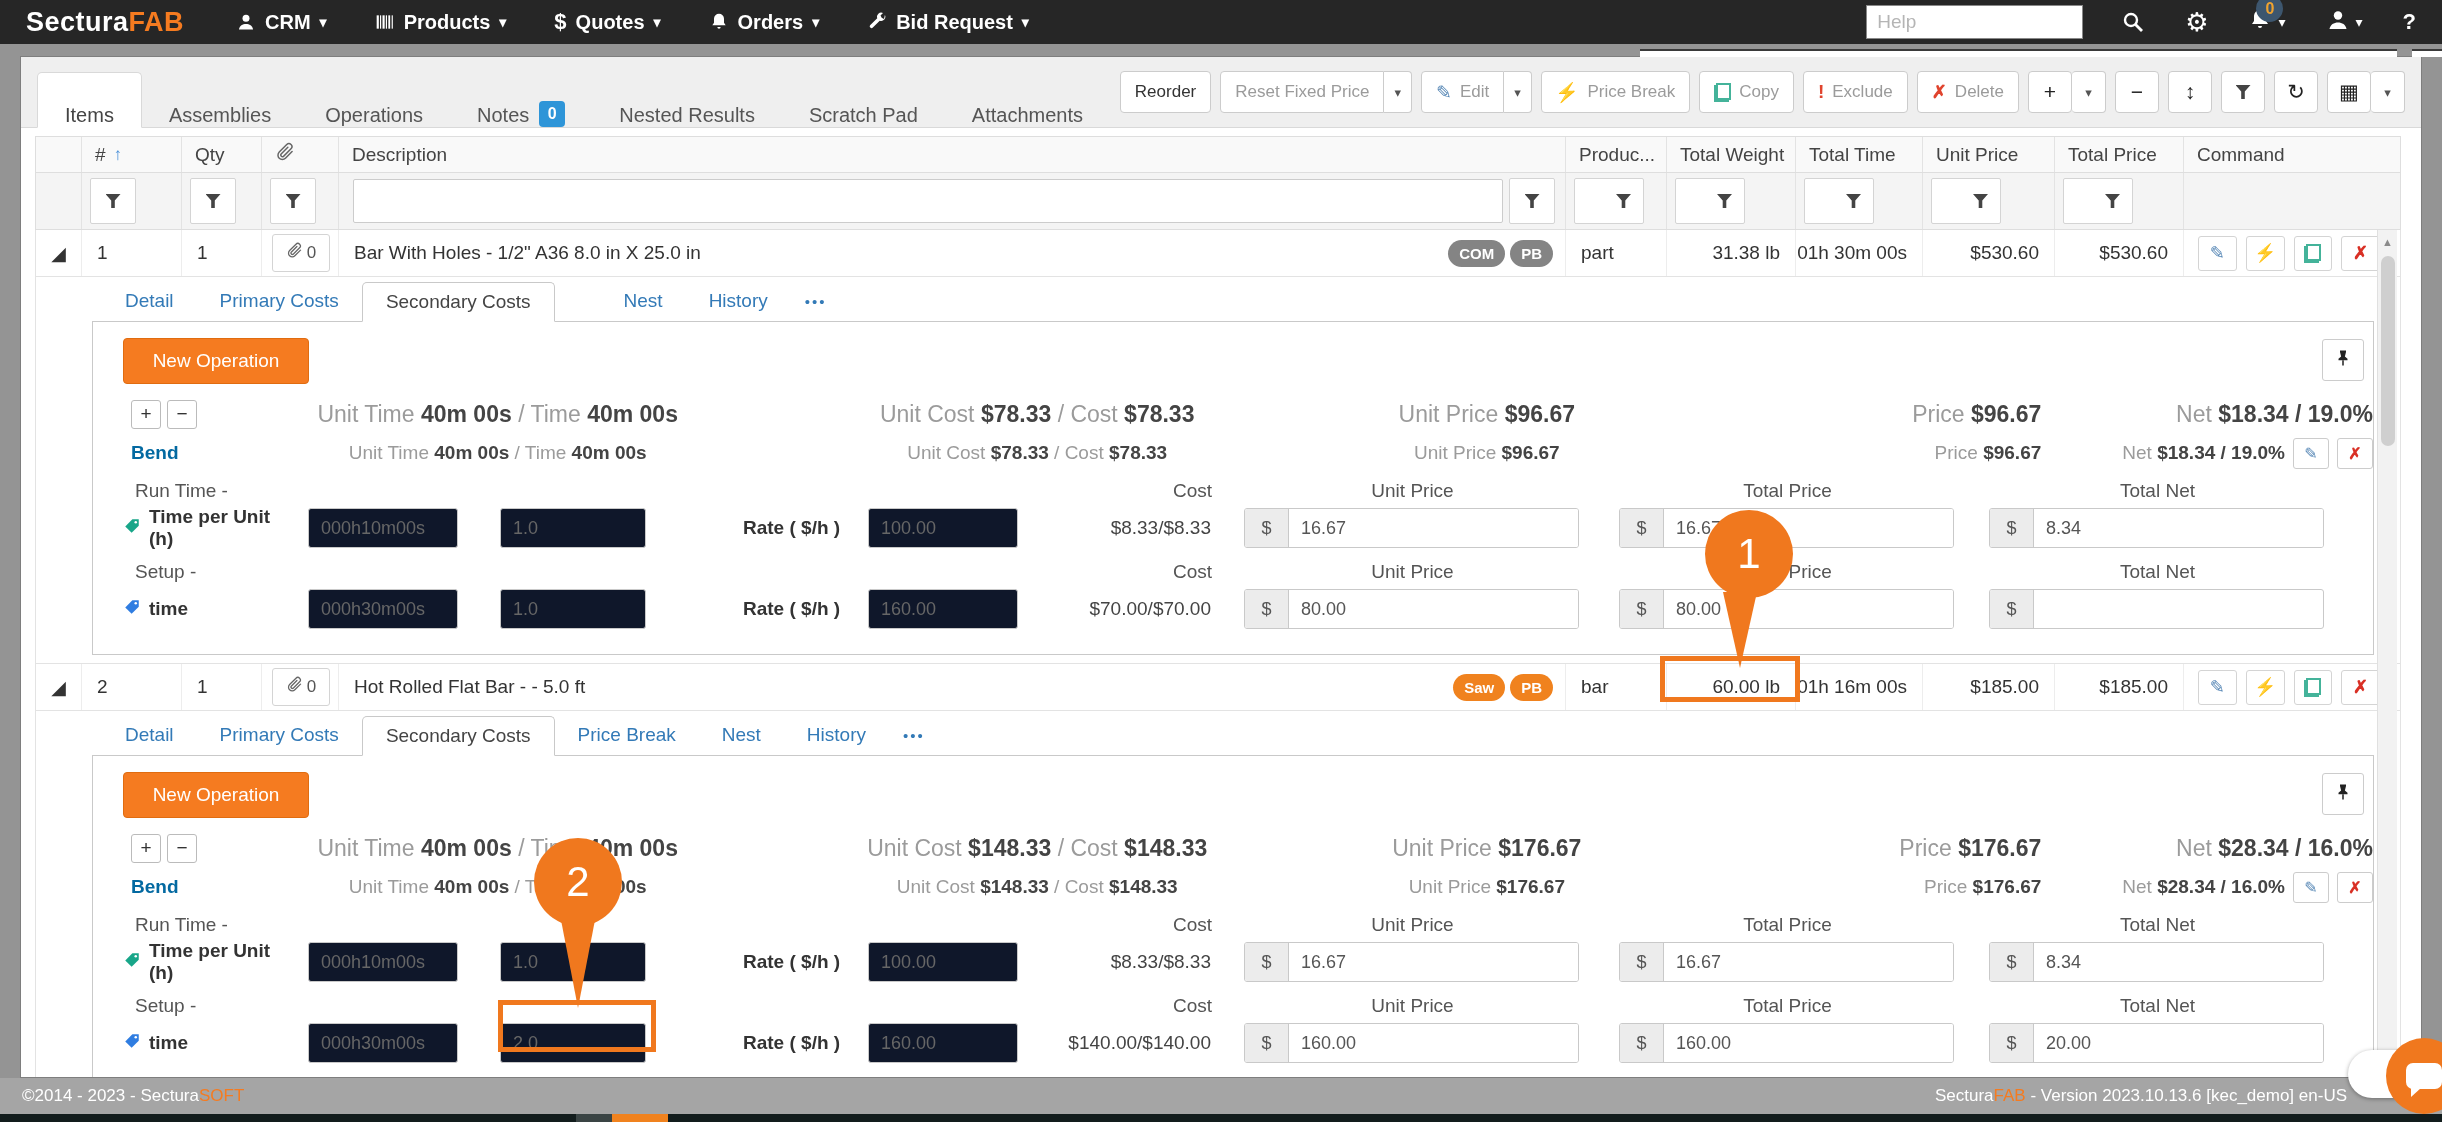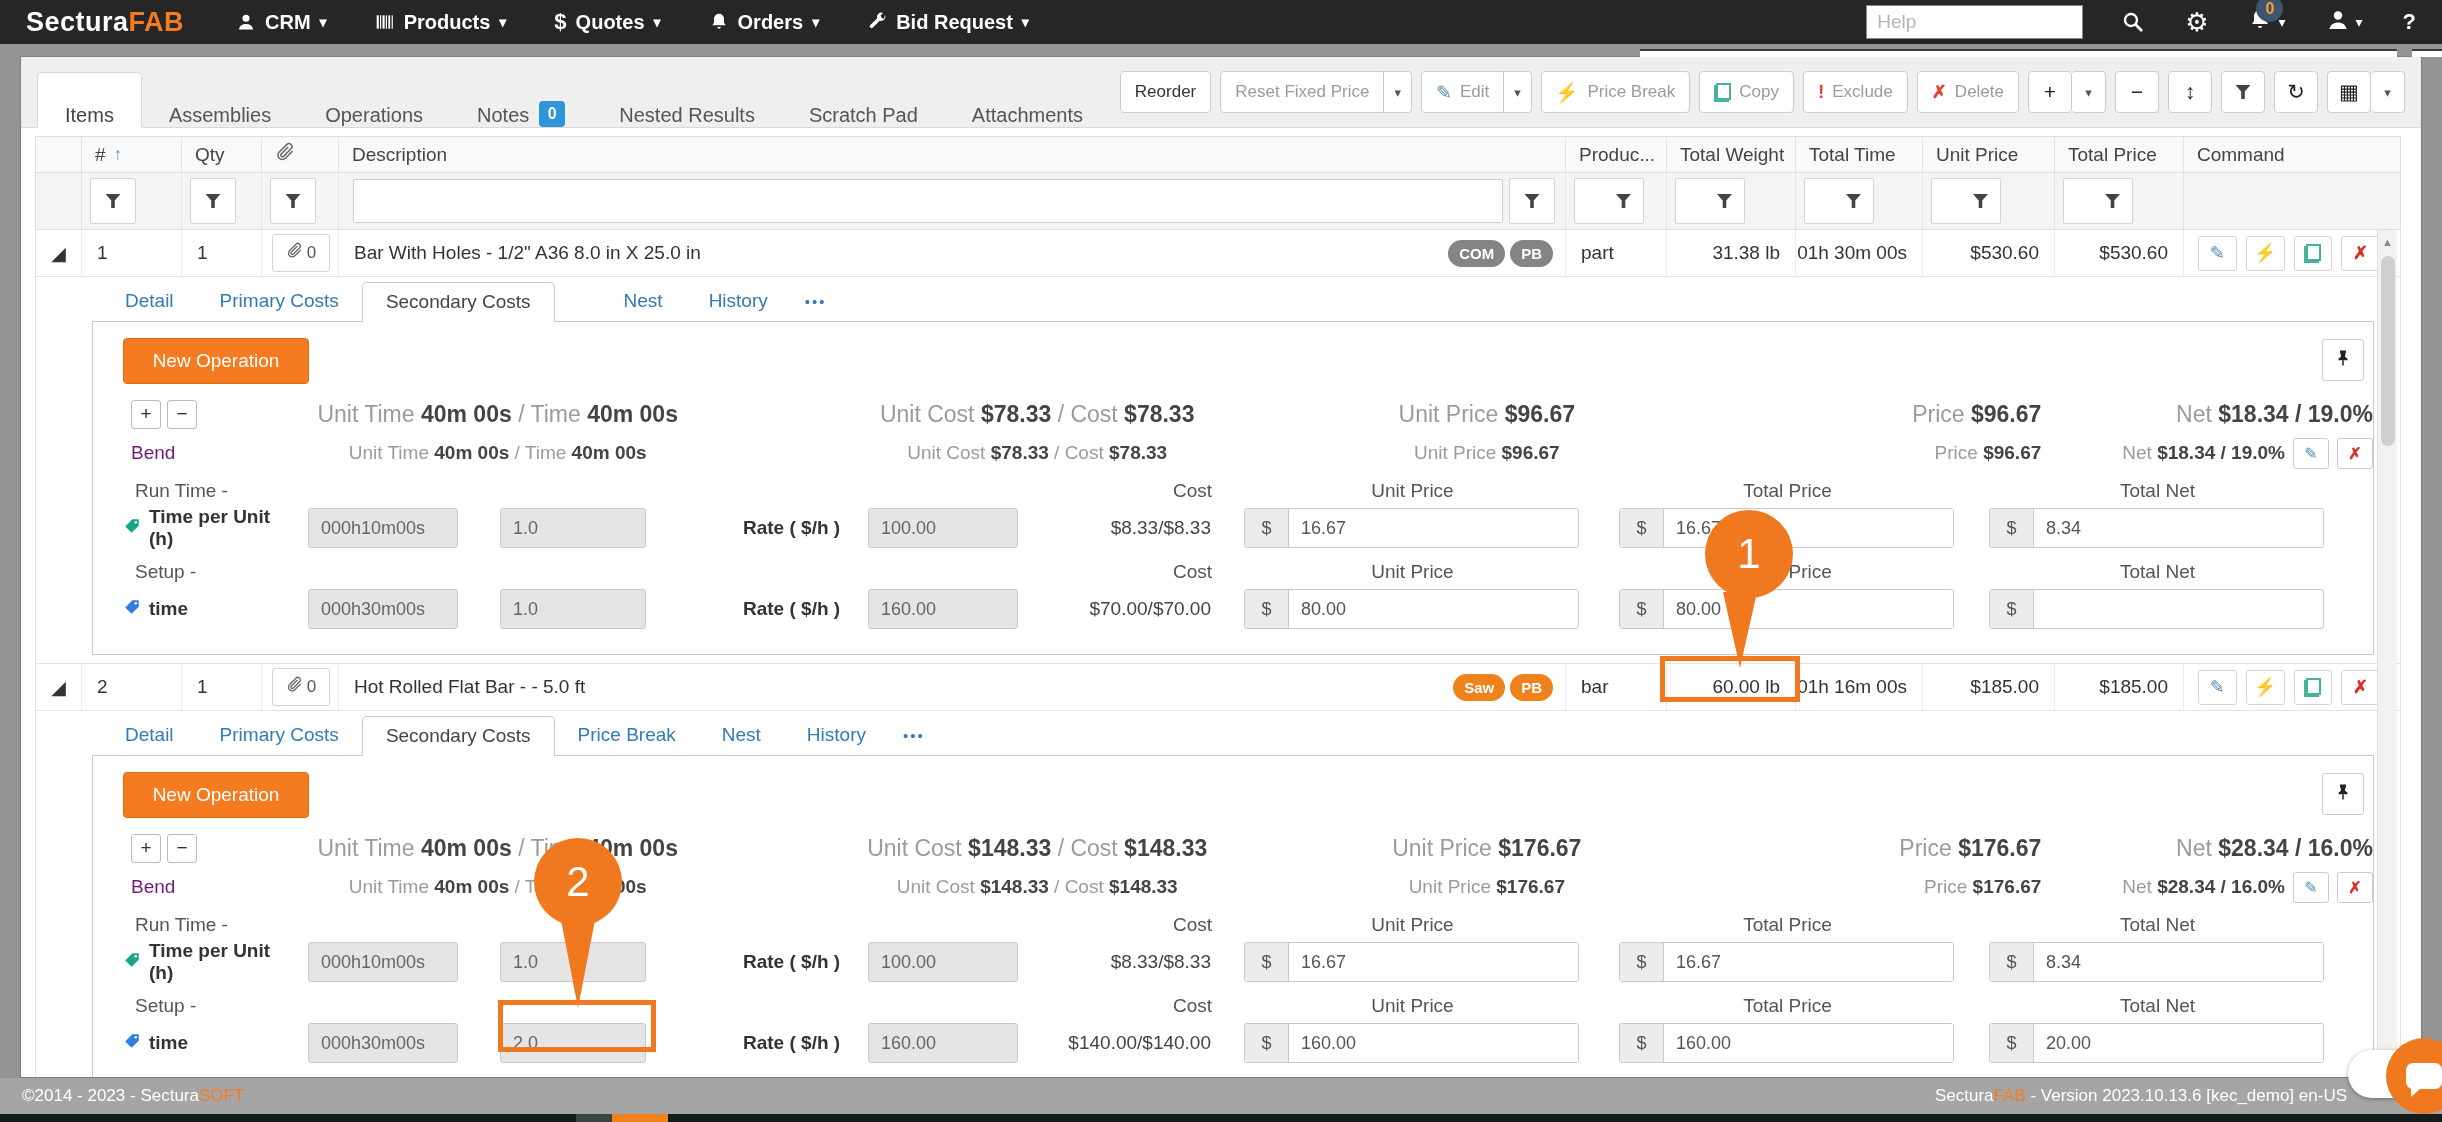"Bend" .bend-name { color: #701a75 -> #0369a1; font-weight: normal -> bold }
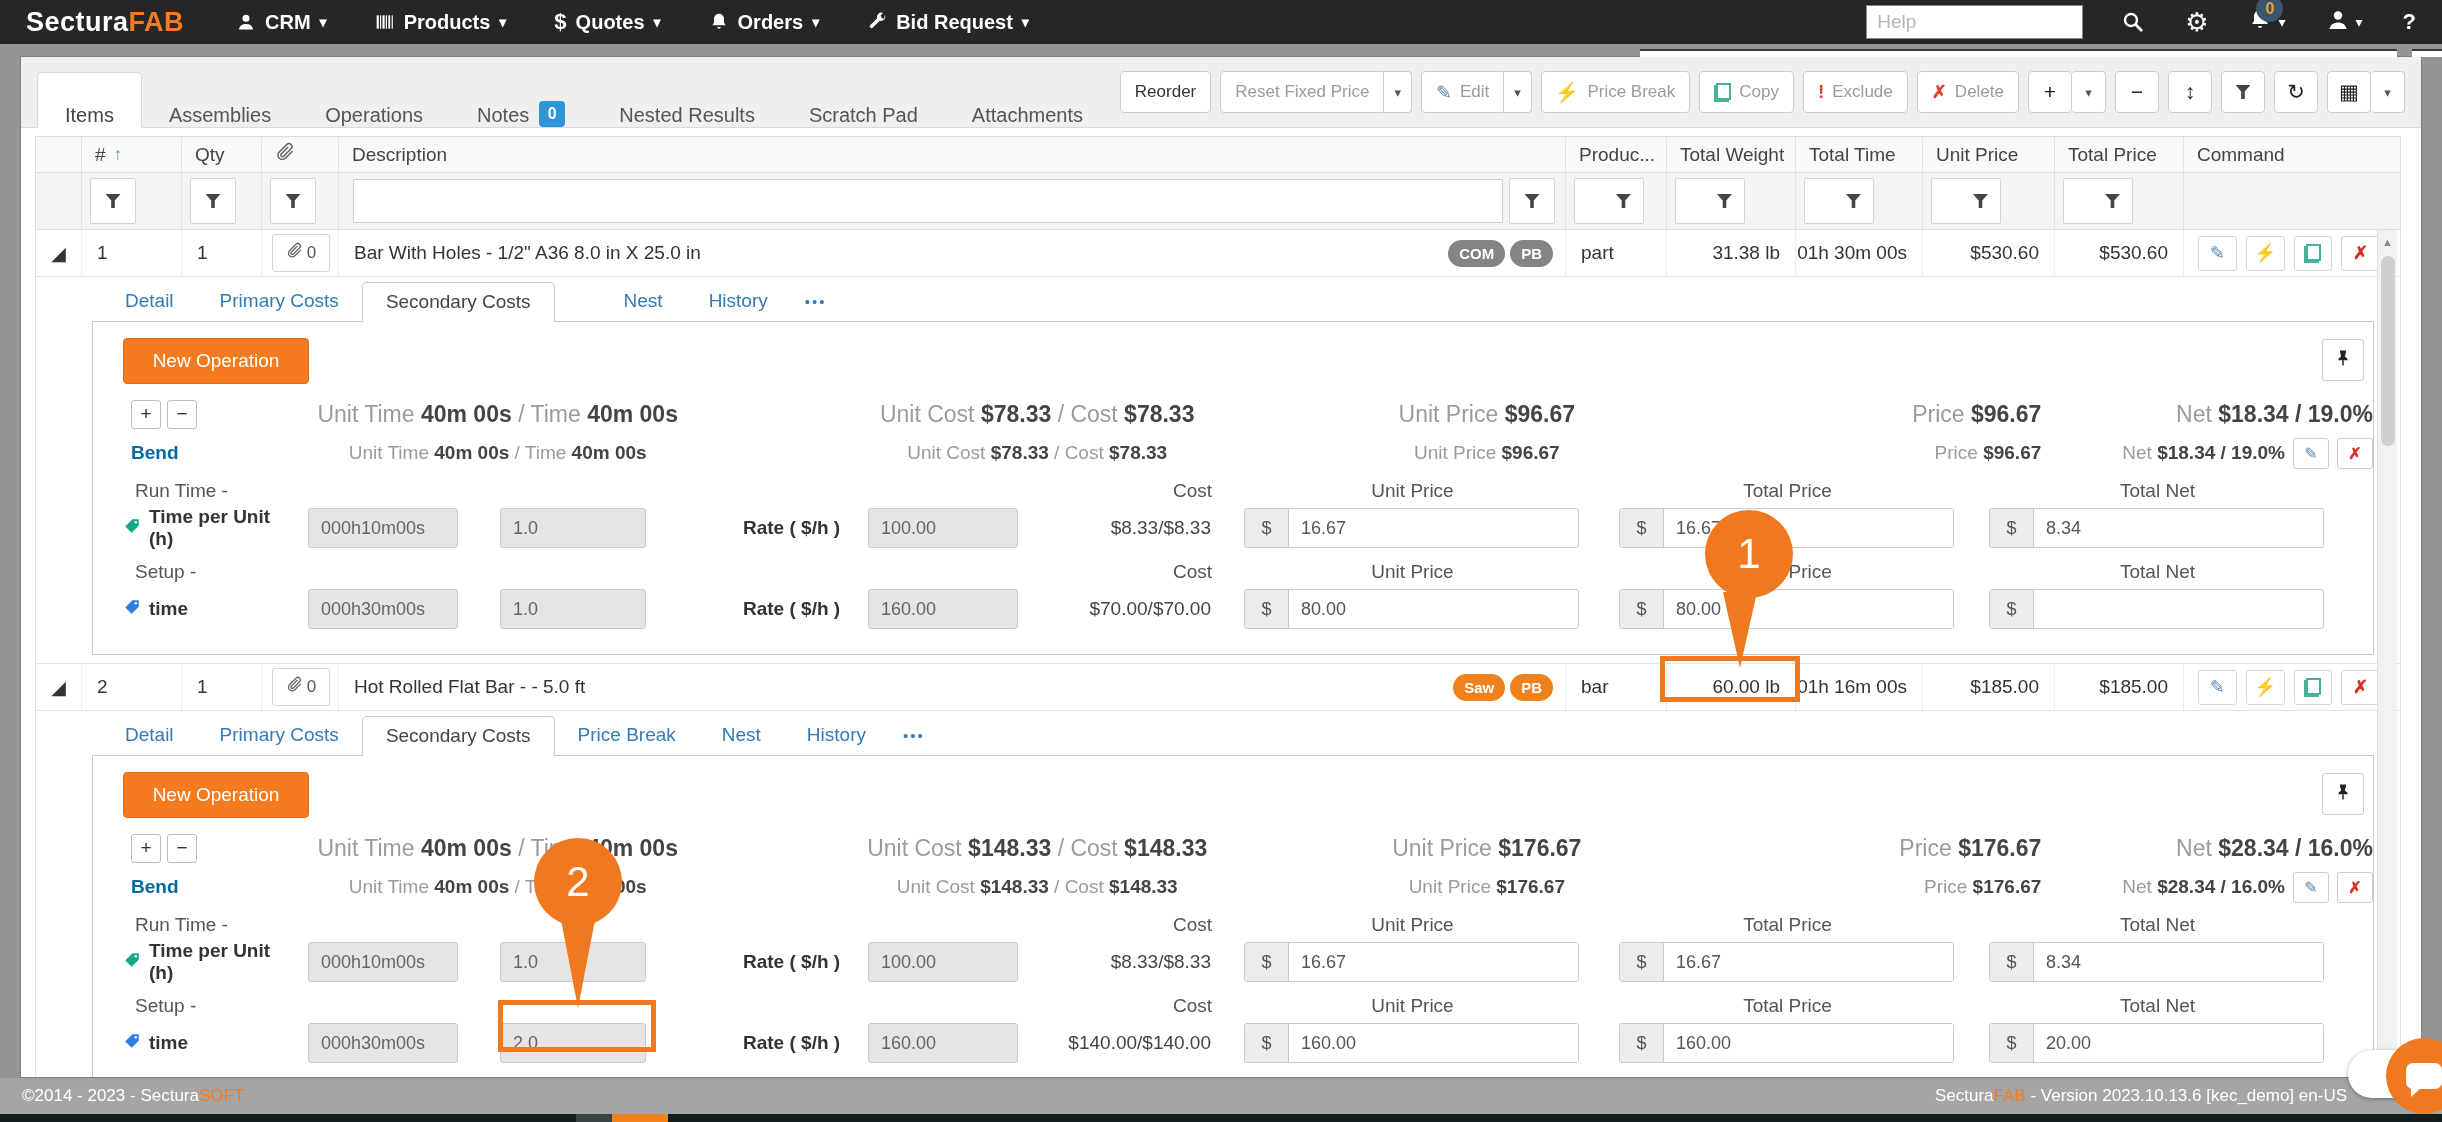"000h10m00s" .inp { background: #e5e5e5 -> #0f172a }
